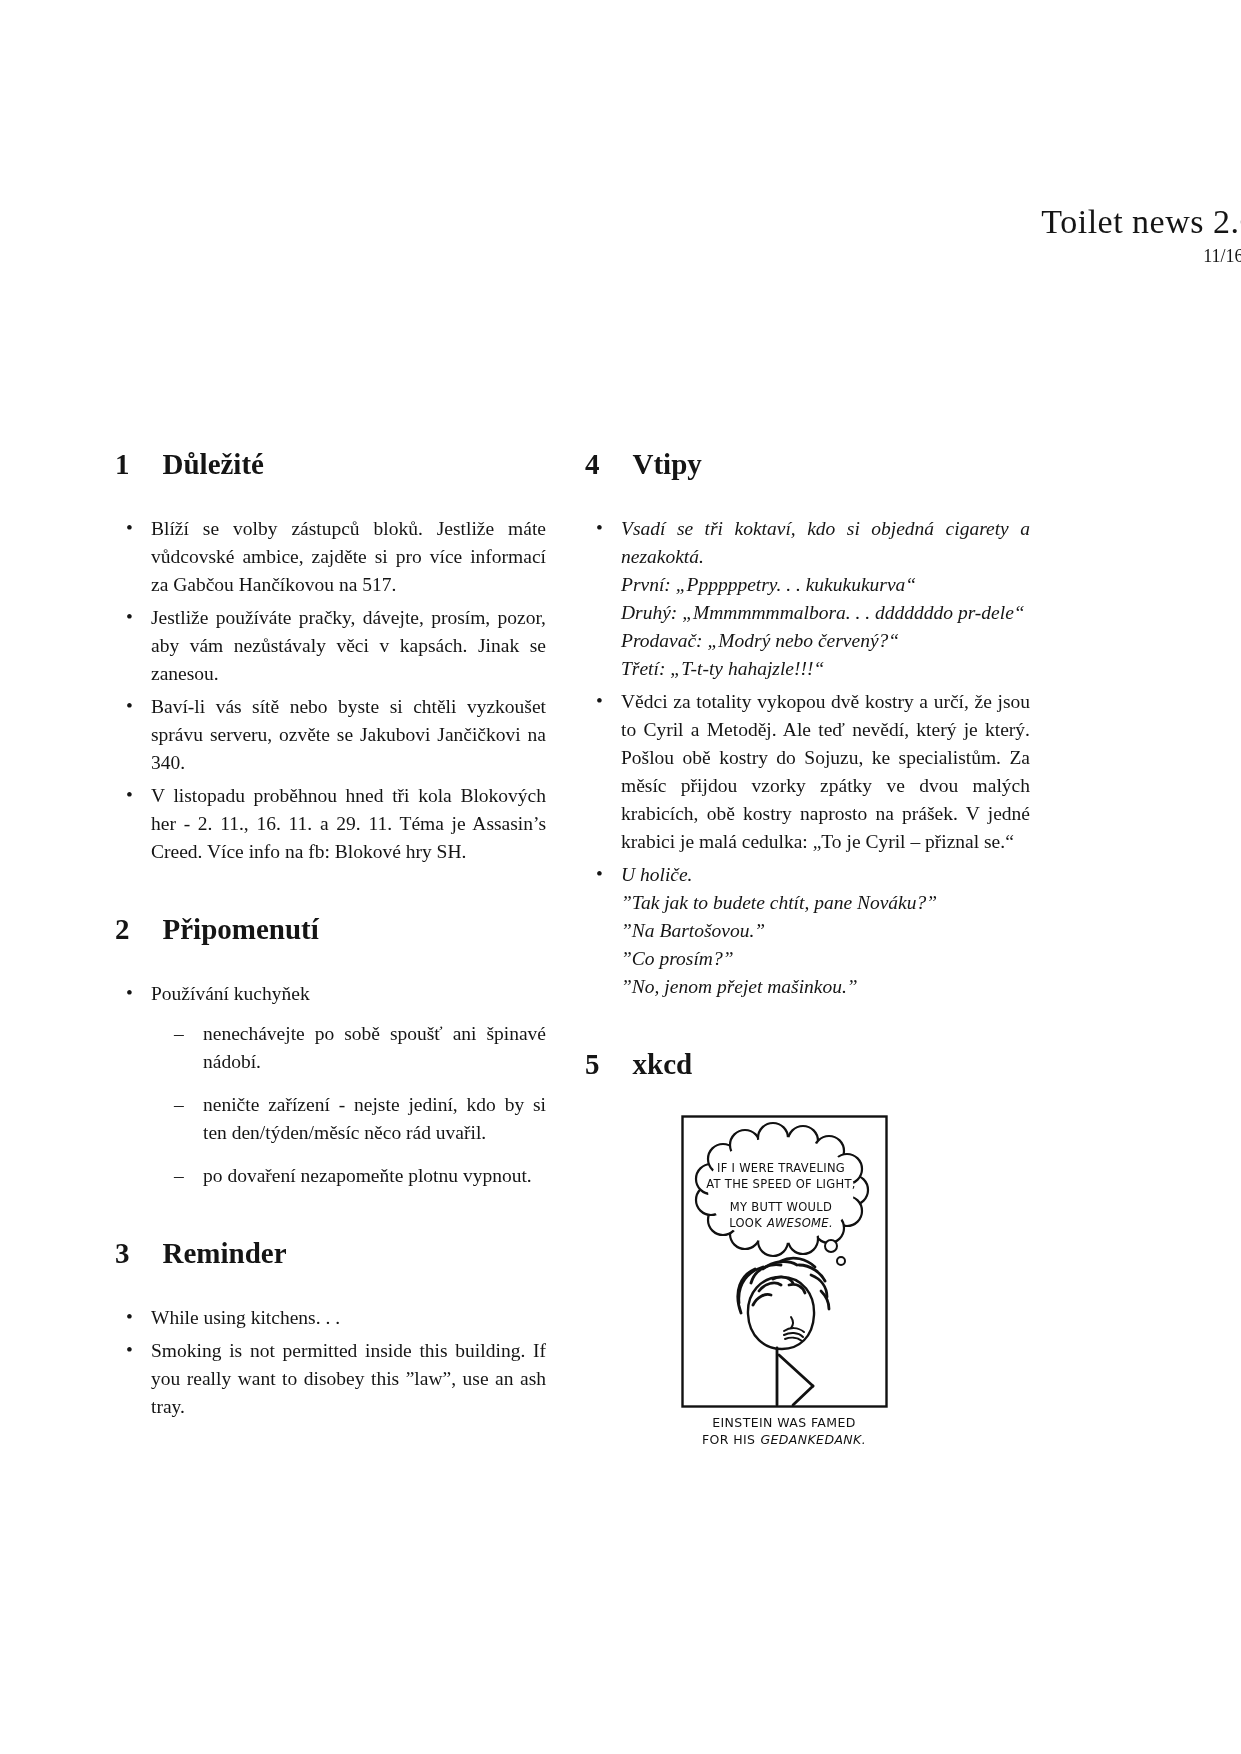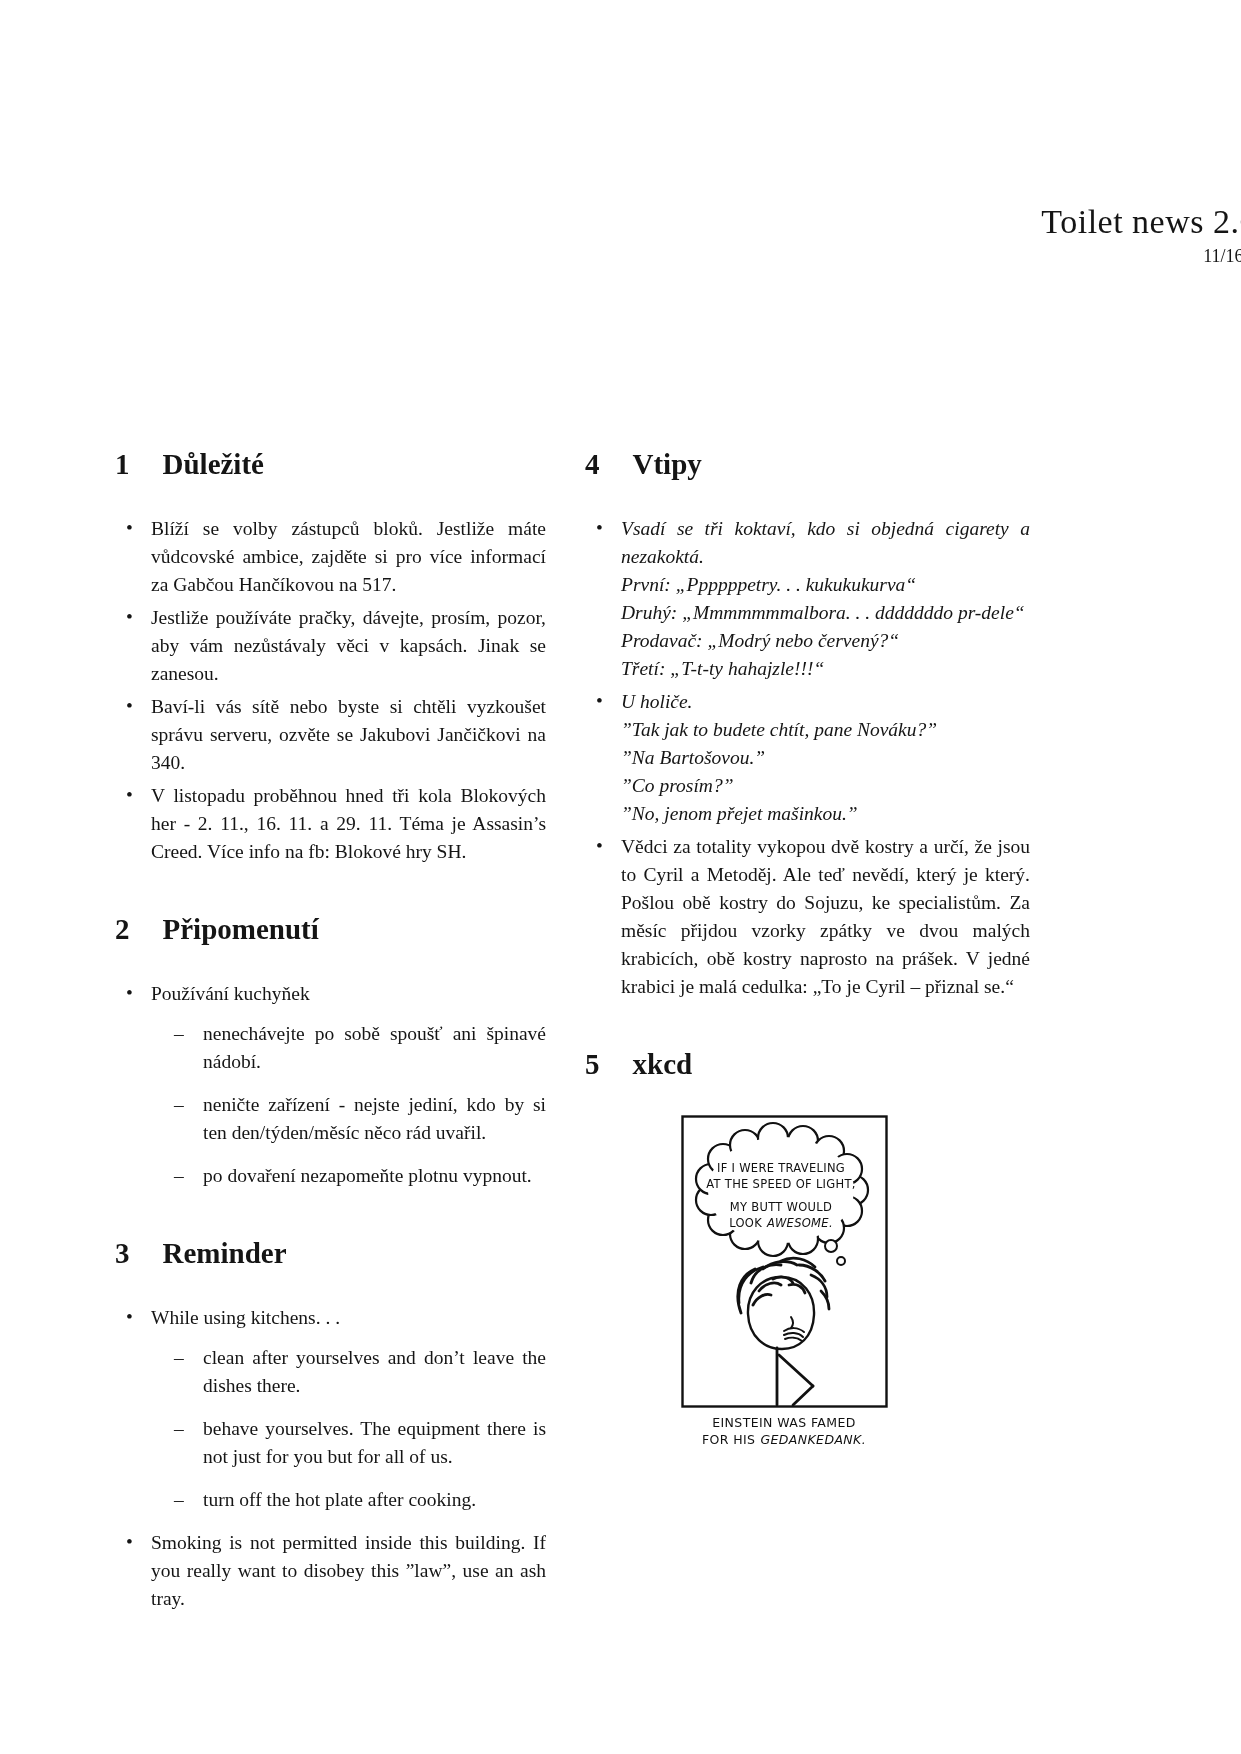"U holiče." li.bullet { order: before "Vědci za totality vykopou dvě" -> after "Vědci za totality vykopou dvě" }
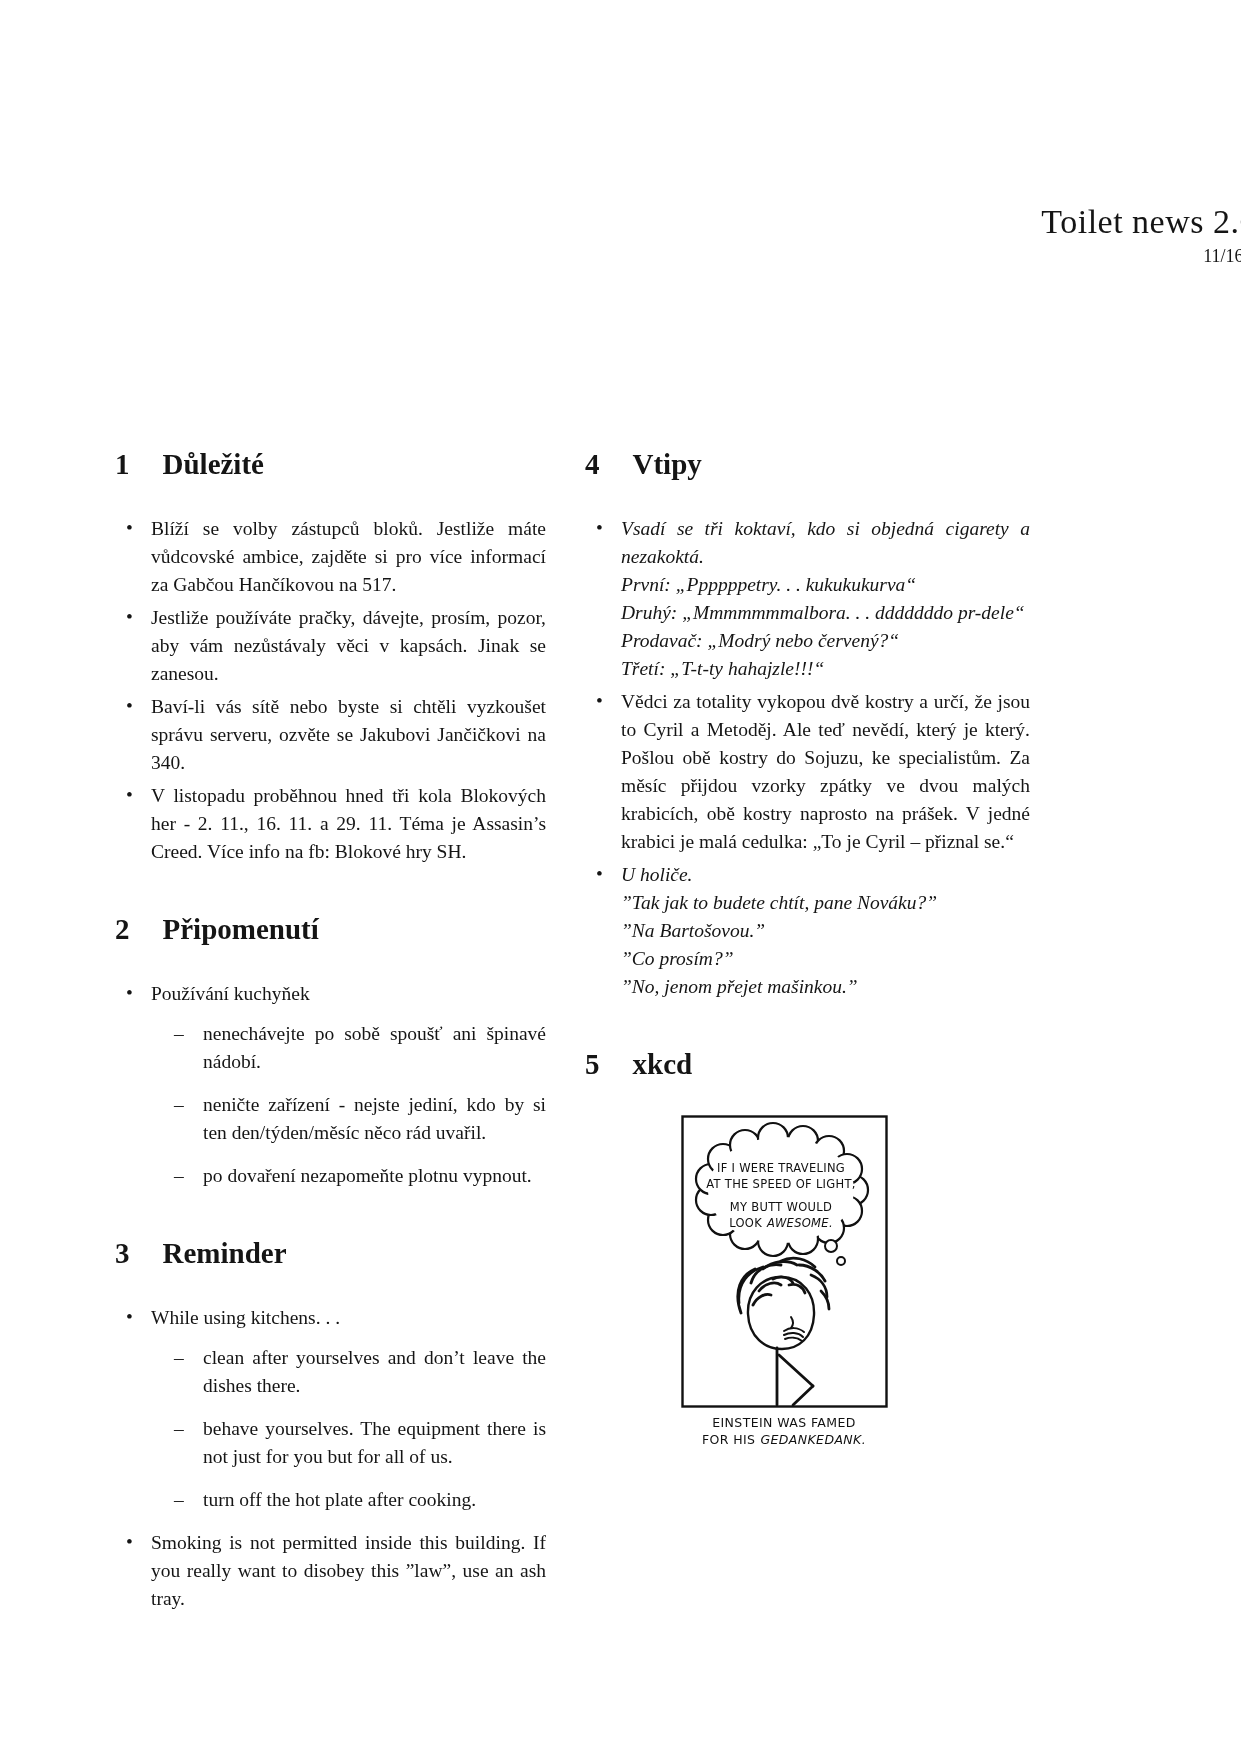"clean after yourselves and don’t" ul.subs { html: <ul> <li>clean after yourselves and don’t leave the dishes there.</li> <li>behave yourselves. The equipment there is not just for you but for all of us.</li> <li>turn off the hot plate after cooking.</li> </ul> -> none }
